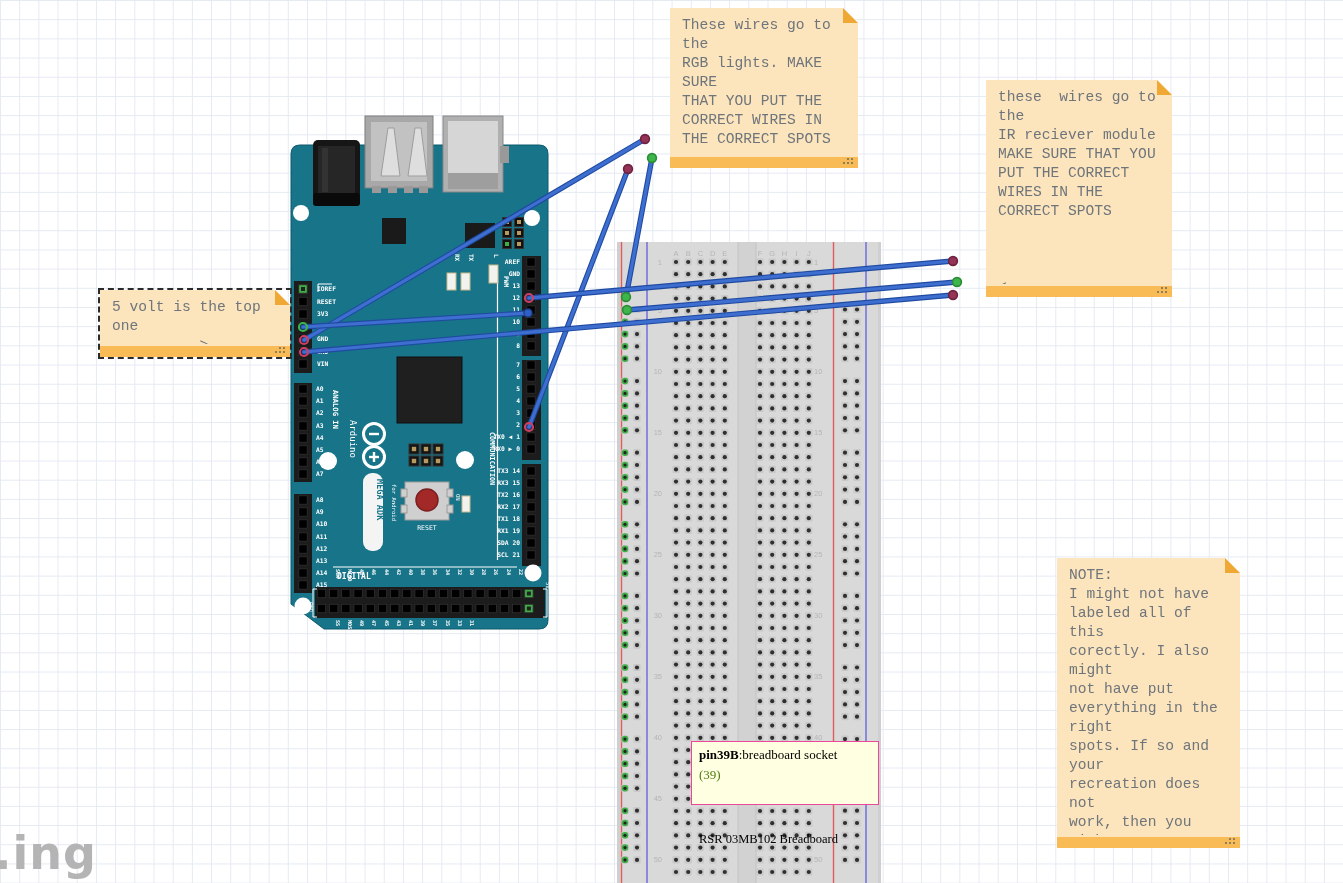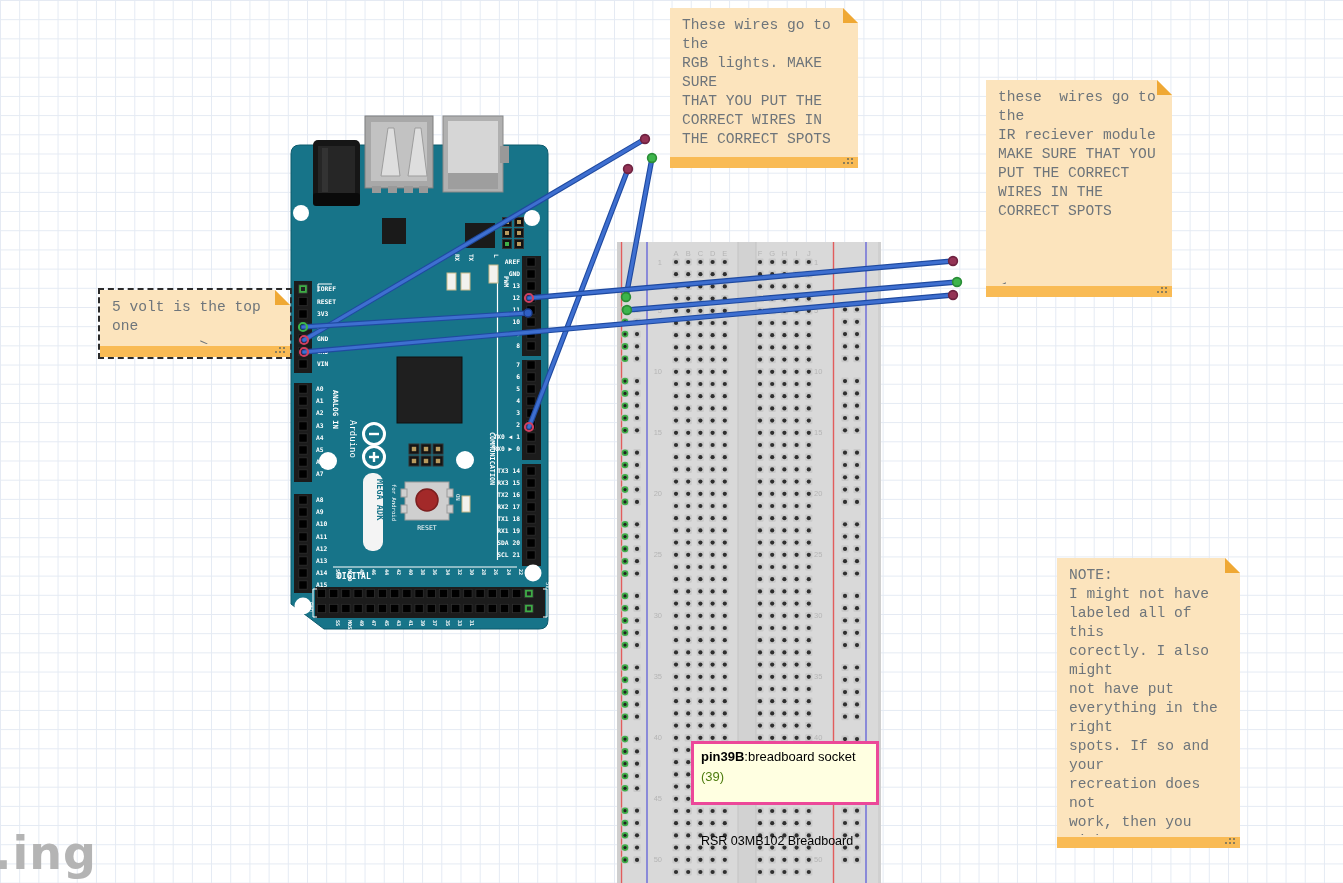"pin39B:breadboard socket" .tooltip { border: 3px solid #ec4899 -> 1px solid #ec4899; font-family: none -> Liberation Serif, serif }
